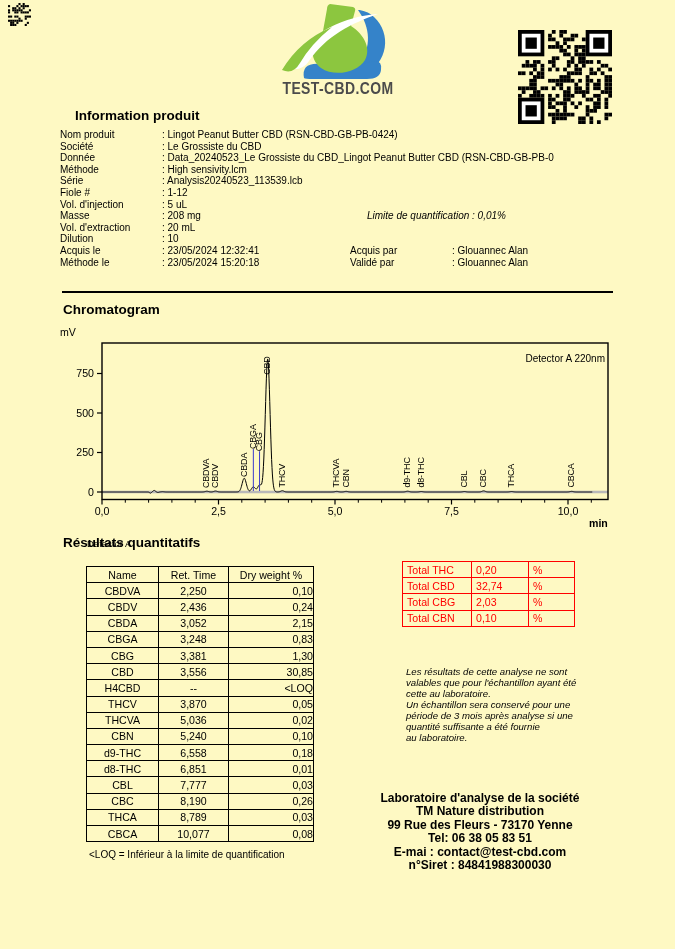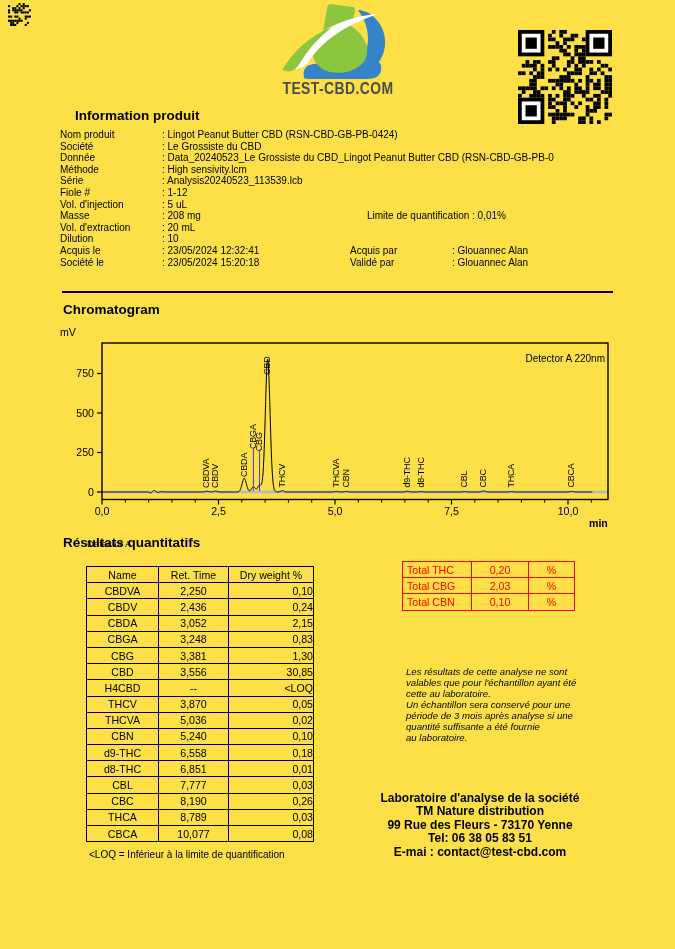"TEST-CBD.COM" .page { background: #fde047 -> #fef9c3 }
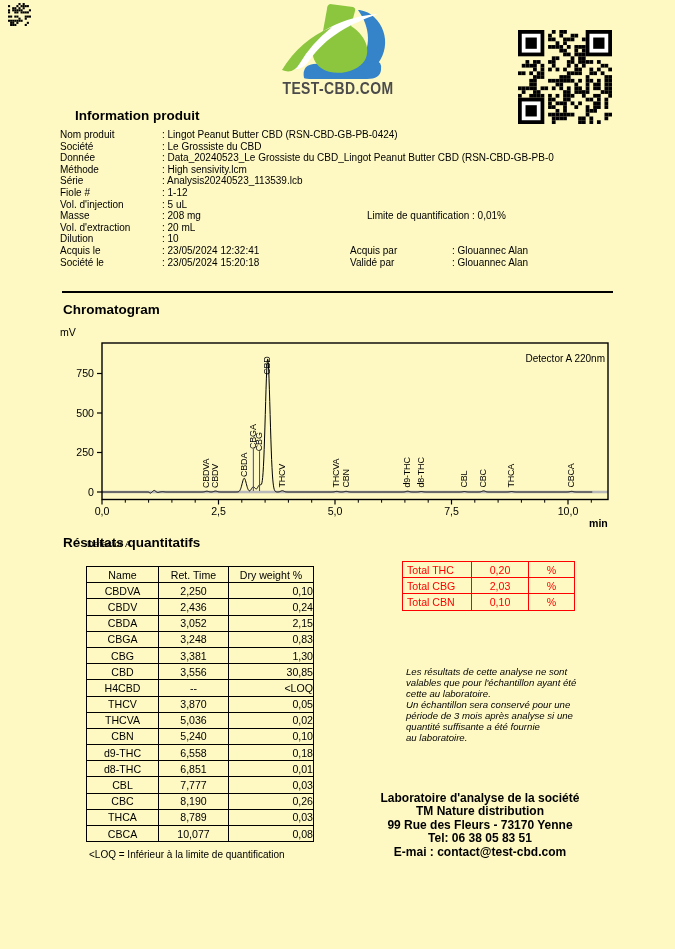"Limite de quantification : 0,01%" .ir-right-text { font-style: none -> italic }
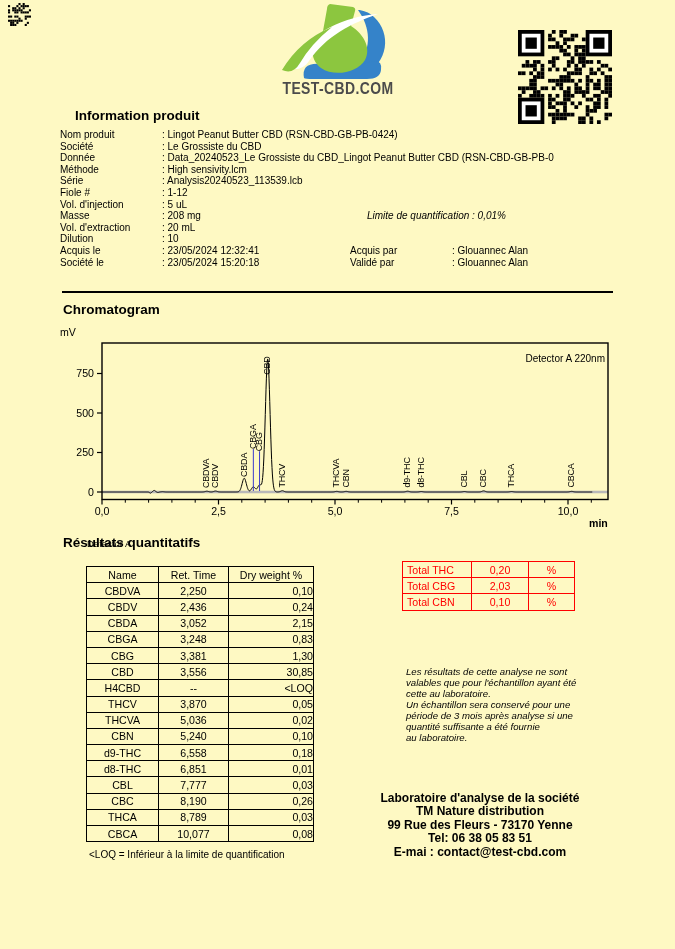"Société le" span.ir-label { text: Société -> Méthode }
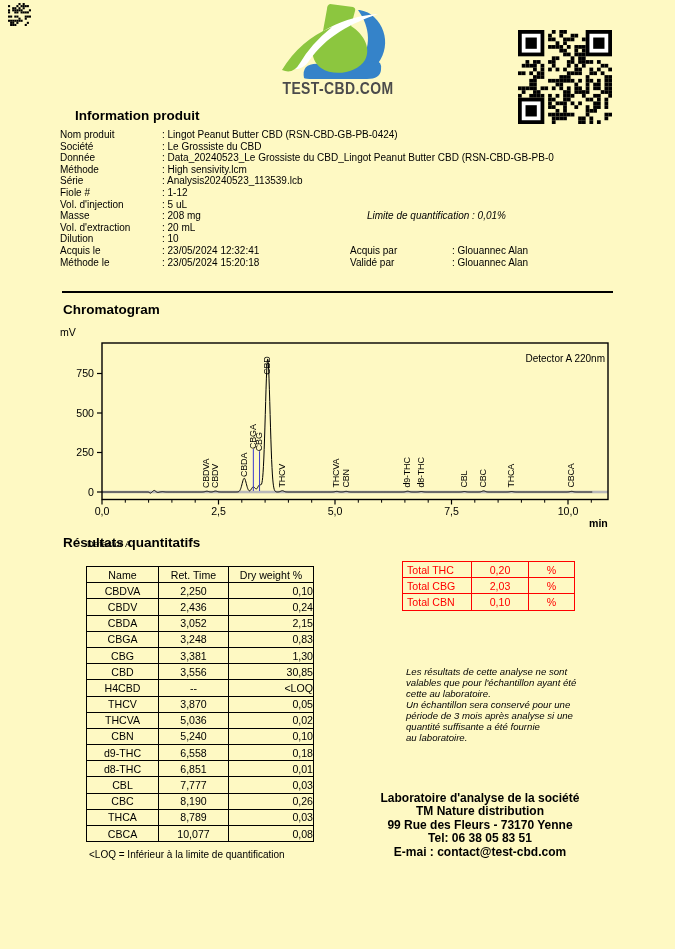"0,20" td.t-value,td.t-unit { text-align: center -> left }
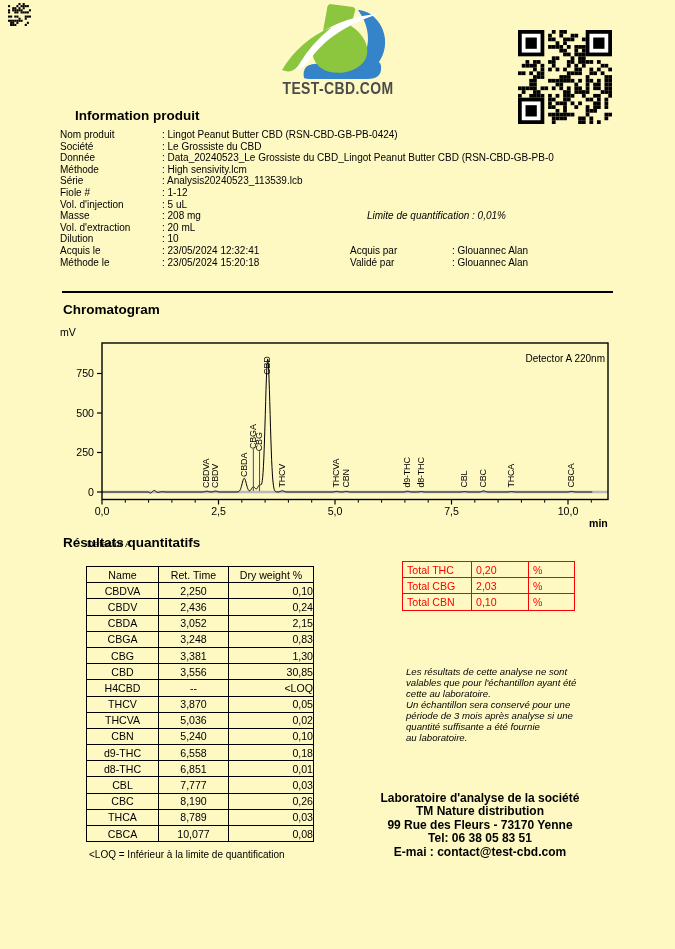"Total CBD" tr { html: none -> <tr> <td>Total CBD</td> <td>32,74</td> <td>%</td> </tr> }
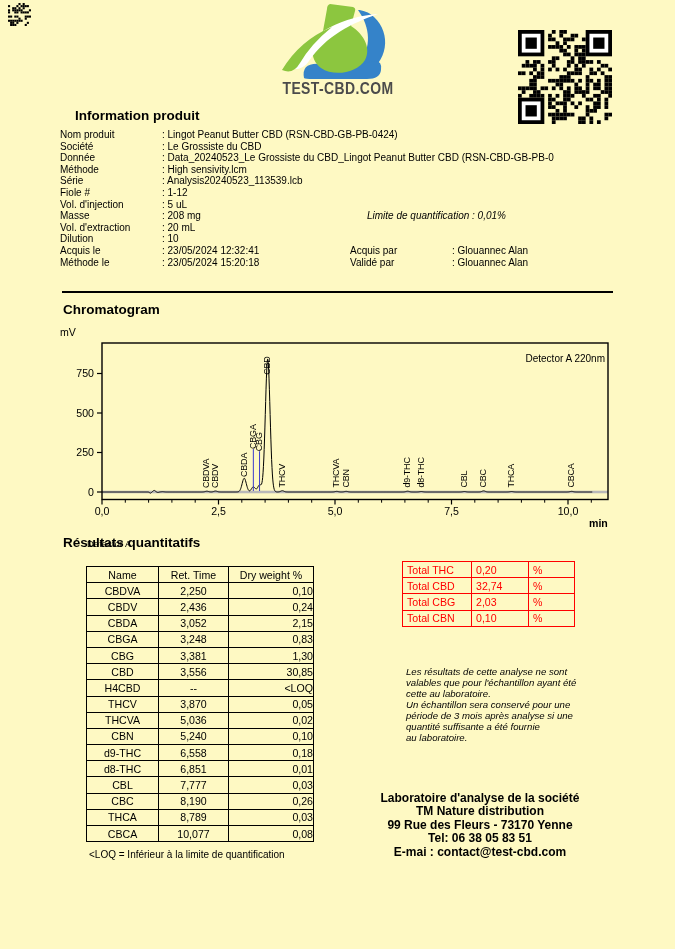"n°Siret : 84841988300030" div { html: none -> <div>n°Siret : 84841988300030</div> }
